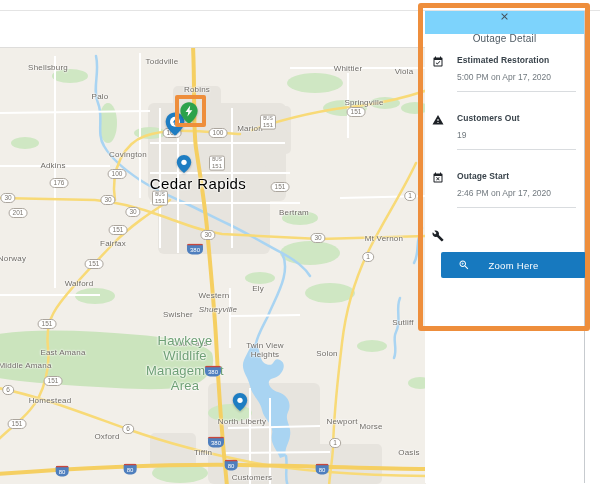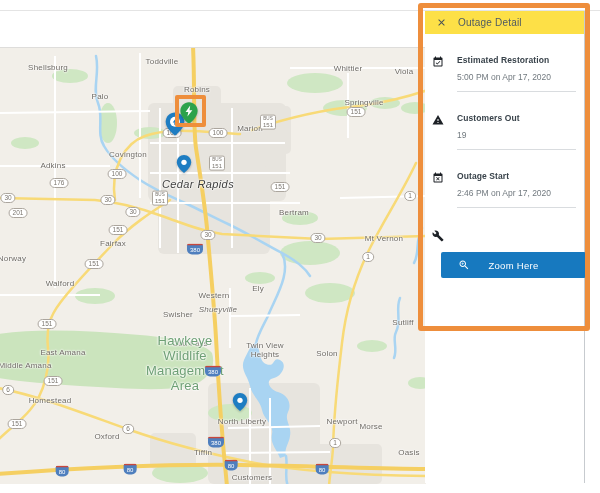"Outage Detail" div.panel-header { background: #fde047 -> #7dd3fc; flex-direction: none -> column }
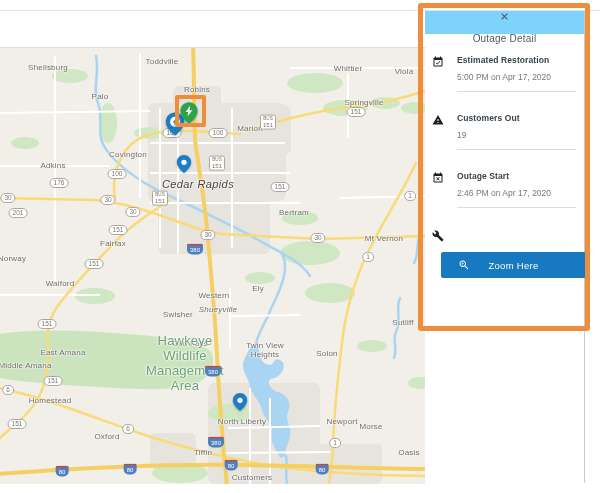"Cedar Rapids" .town.big { color: #404040 -> #000000; font-size: 11px -> 15px; font-style: italic -> none }
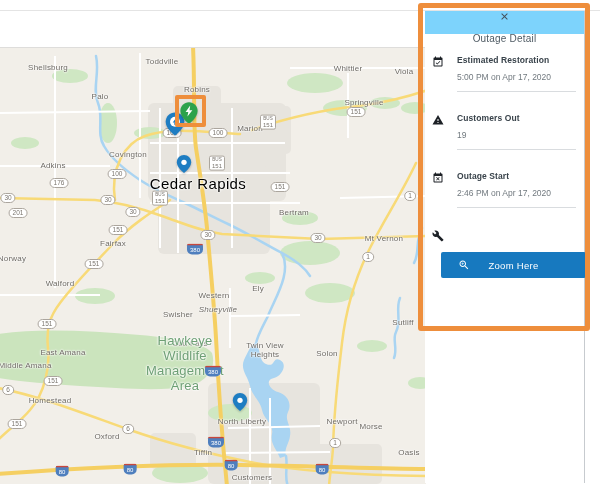"Walford" div.town { left: 60px -> 79px }
